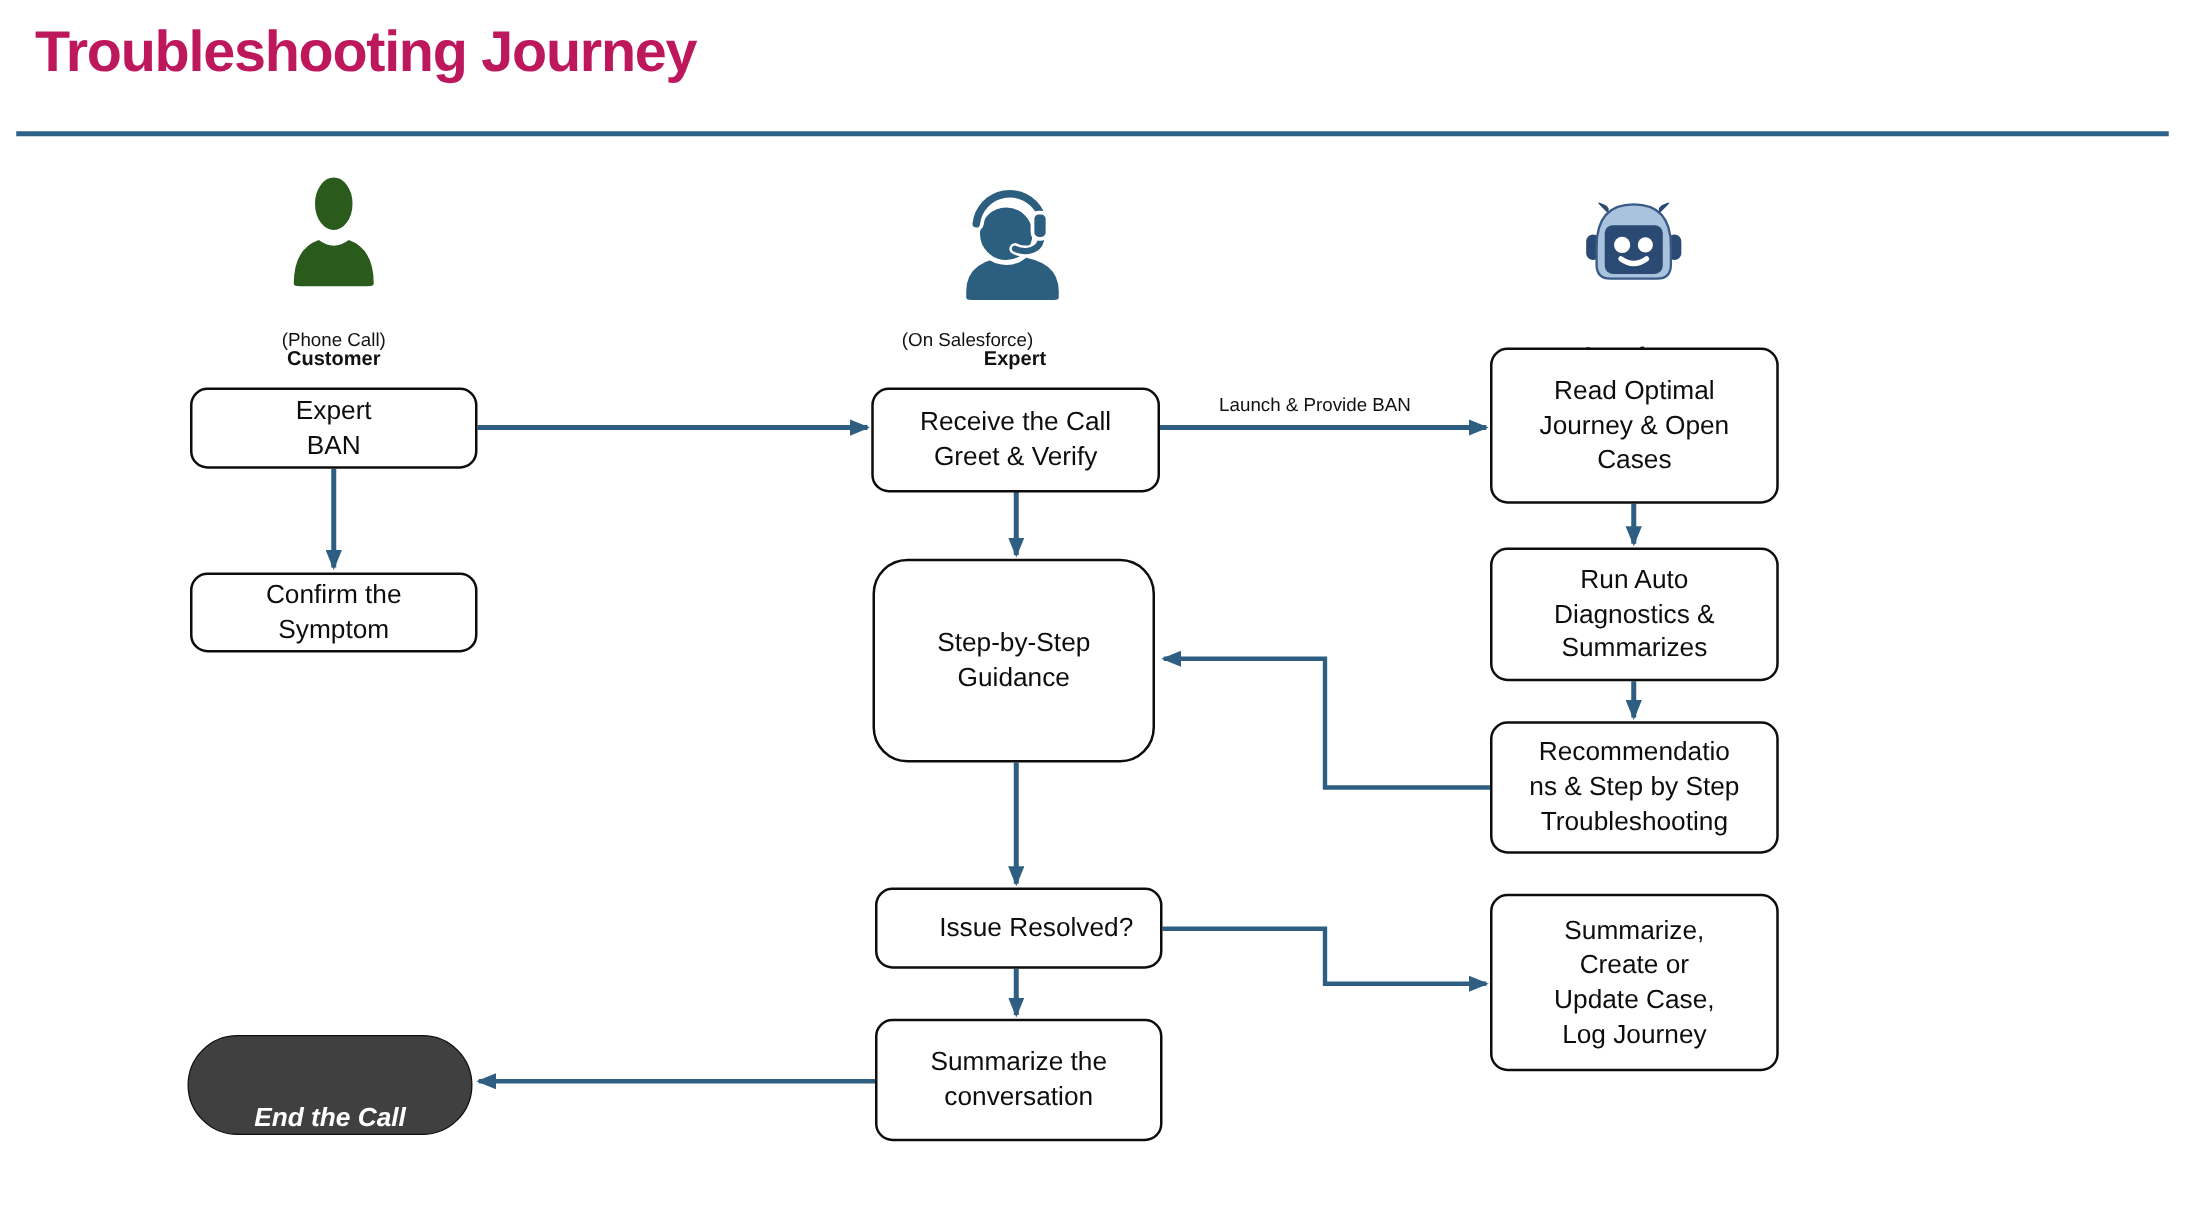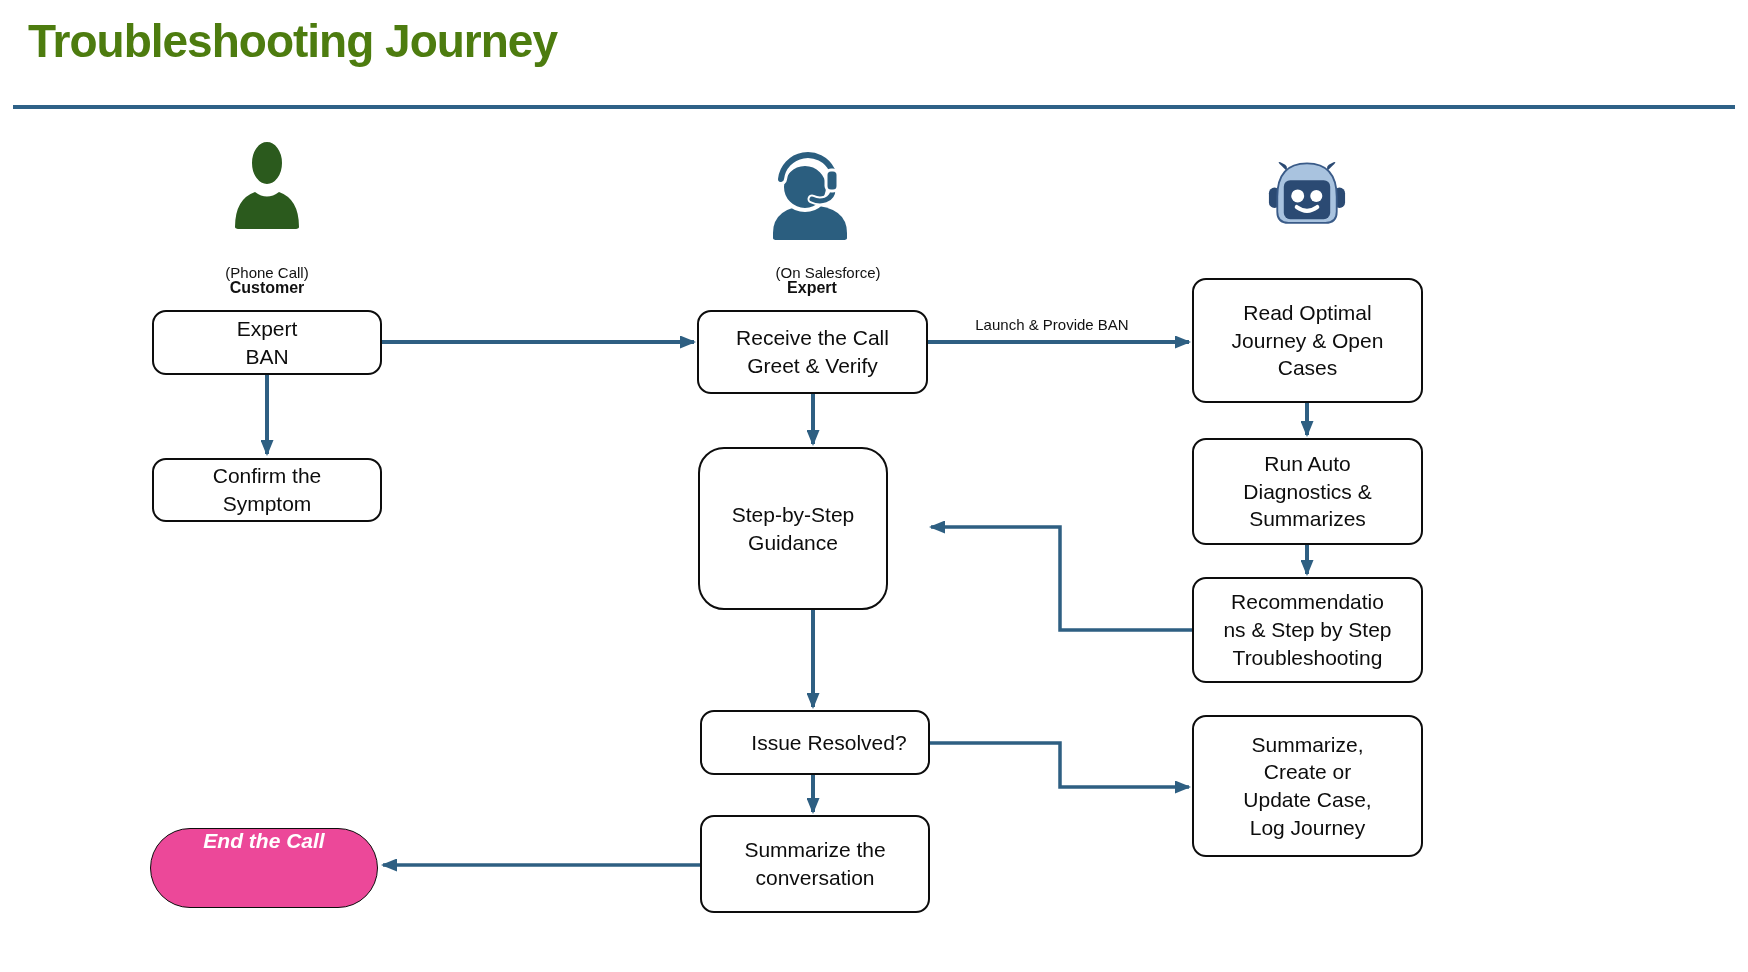"Troubleshooting Journey" #page-title { color: #4d7c0f -> #be185d }
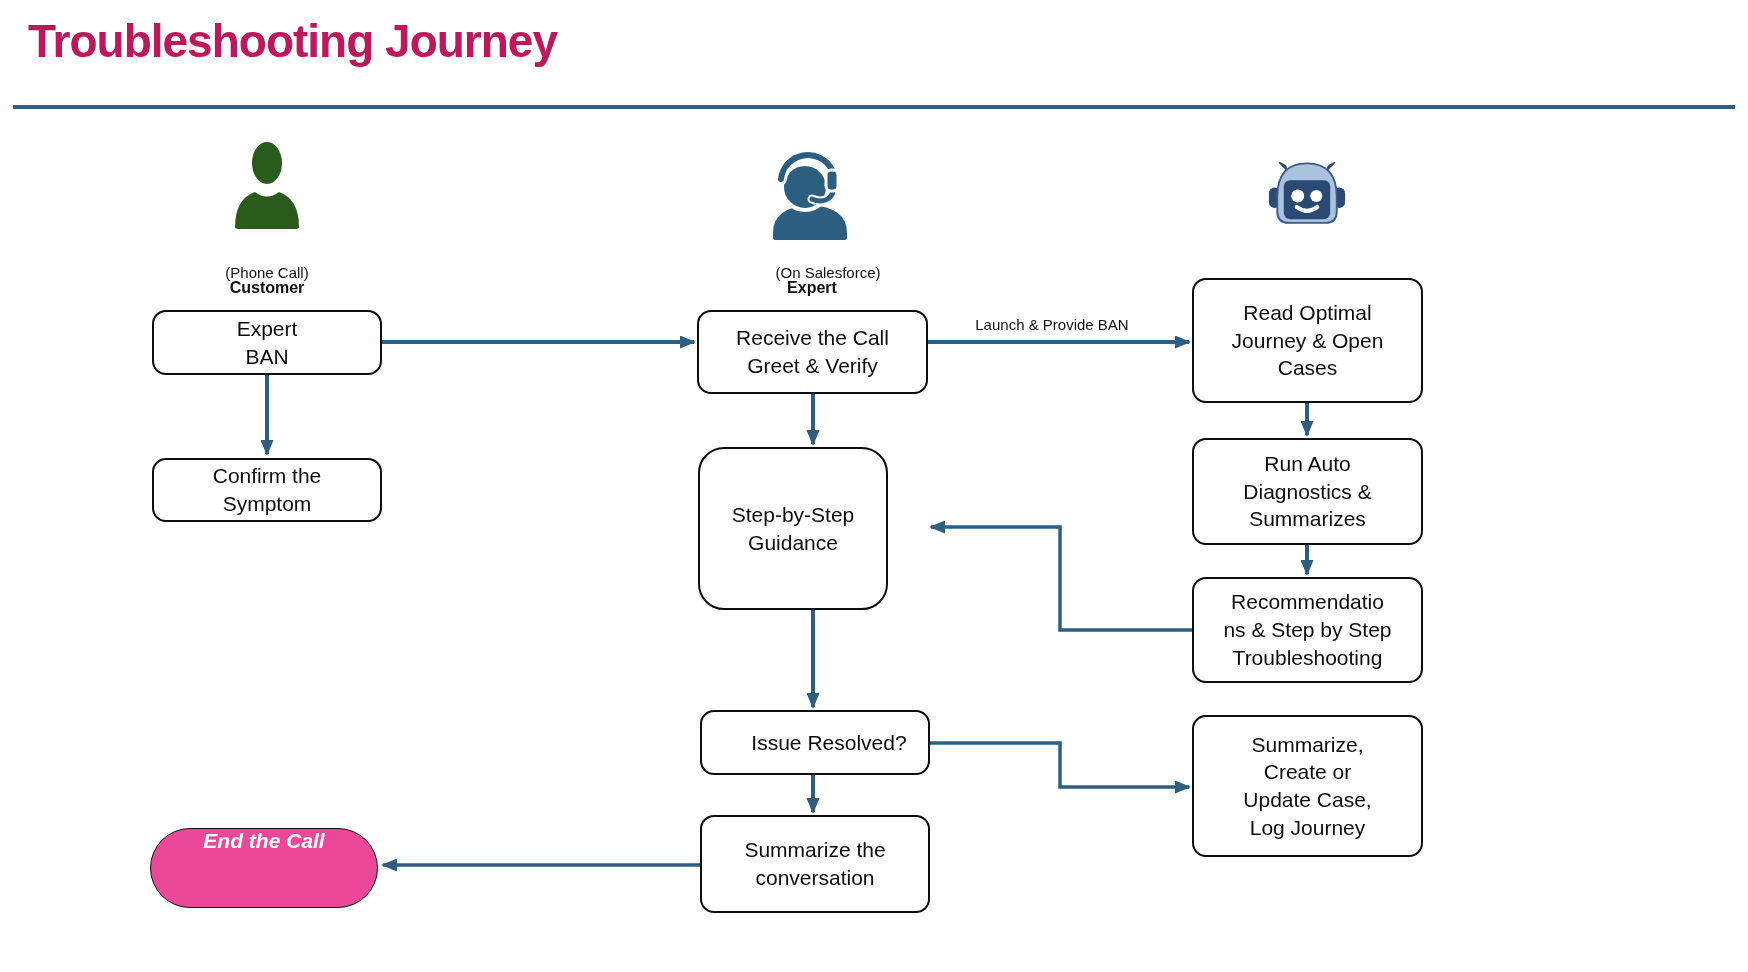"(On Salesforce)" div.abs { left: 718px -> 664px }
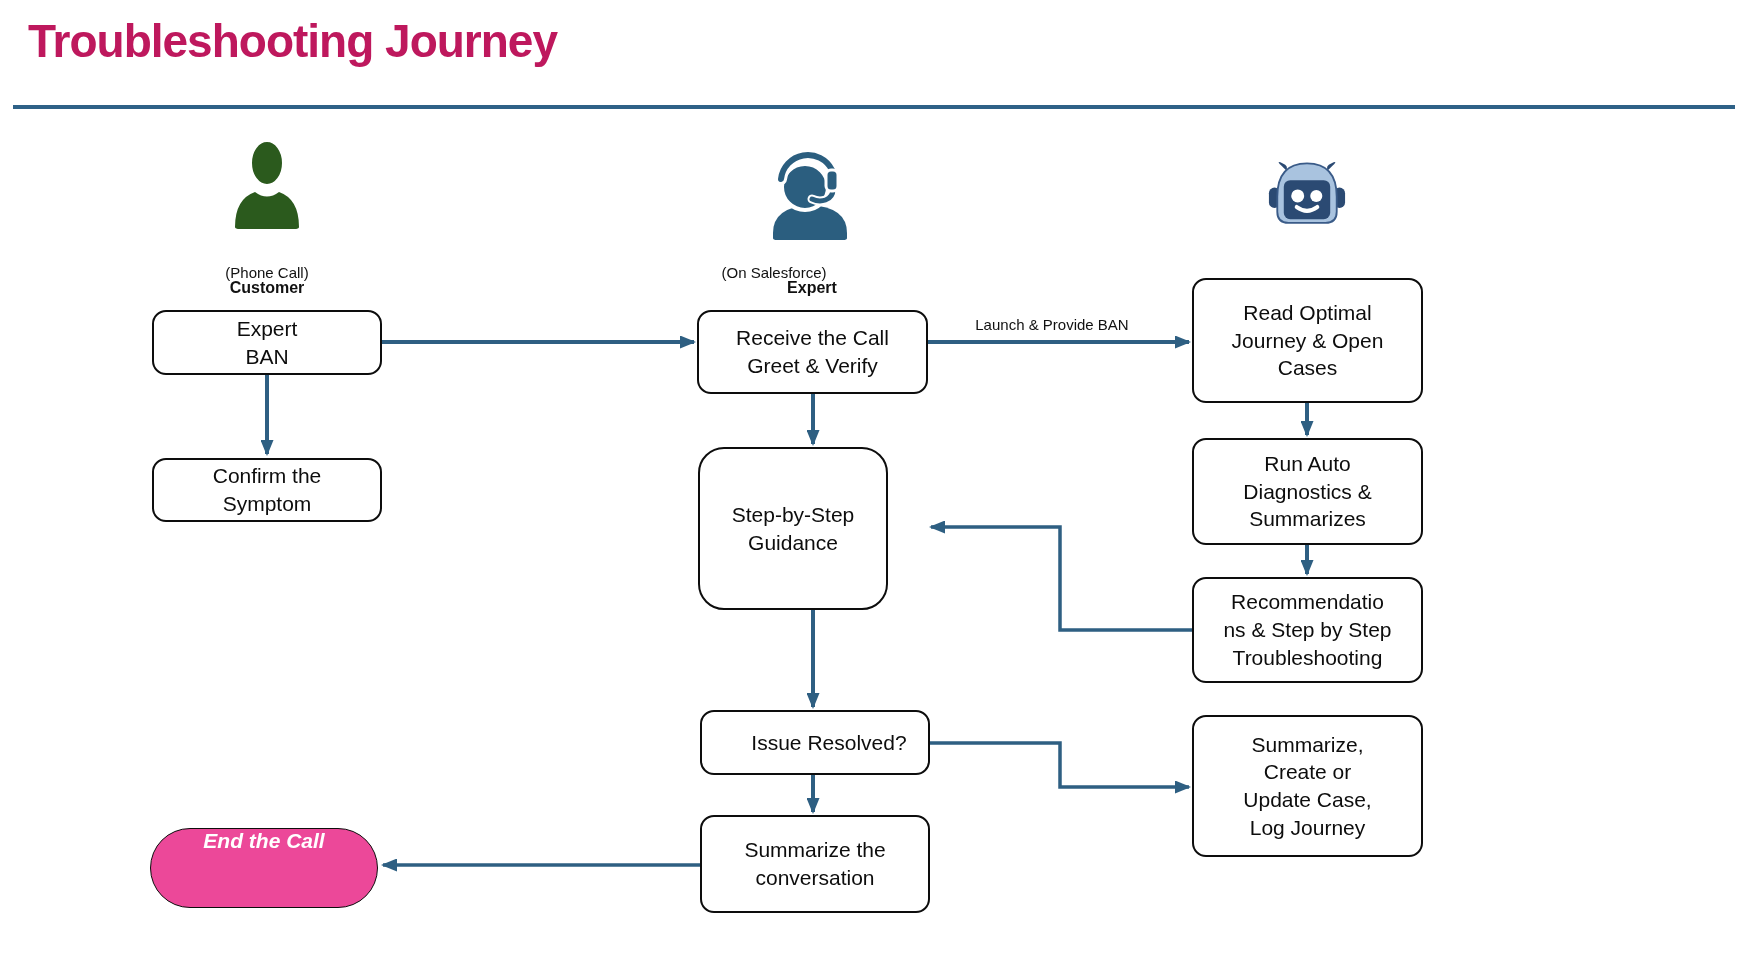"Step-by-Step" div.abs { border-radius: 26px -> none; width: 190px -> 226px }
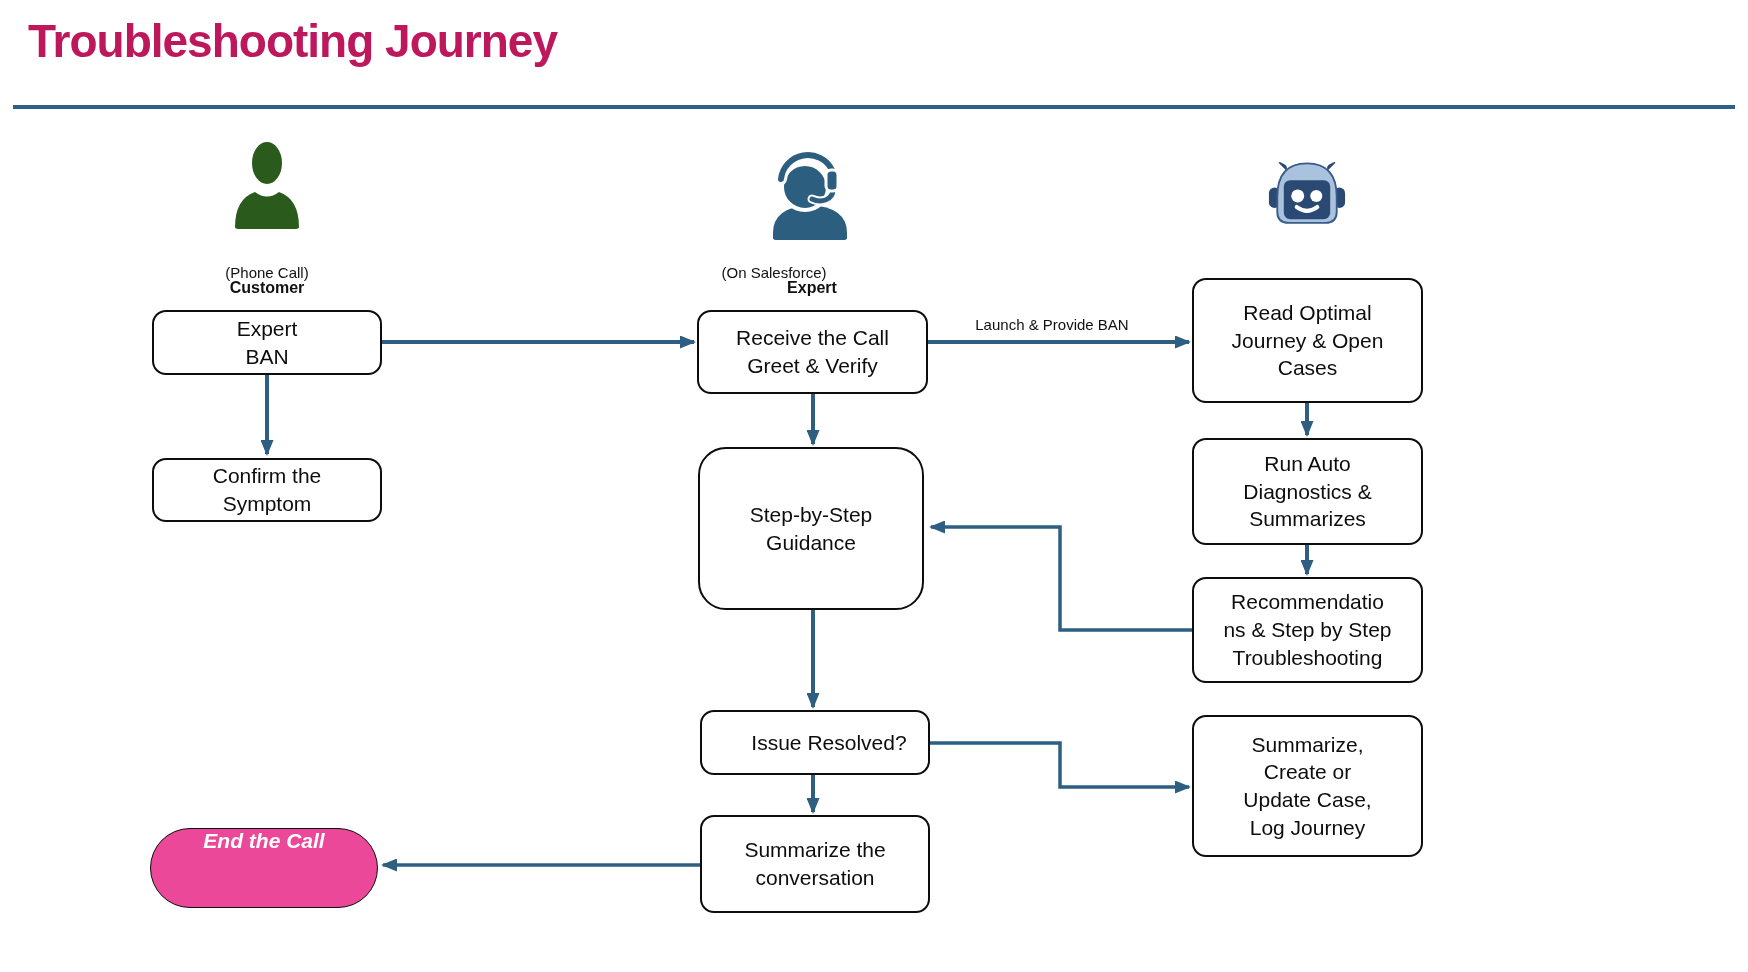"End the Call" .pill { align-items: flex-start -> flex-end; background: #ec4899 -> #404040 }
